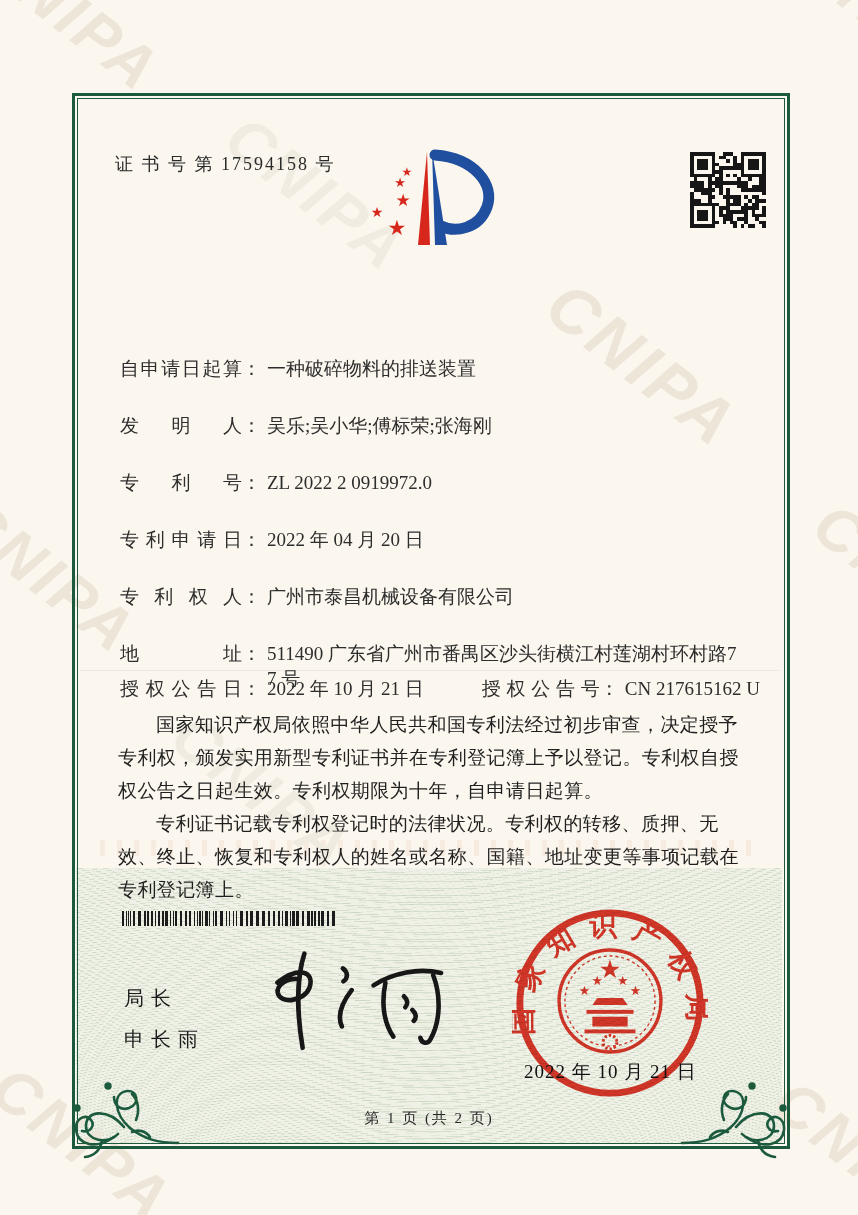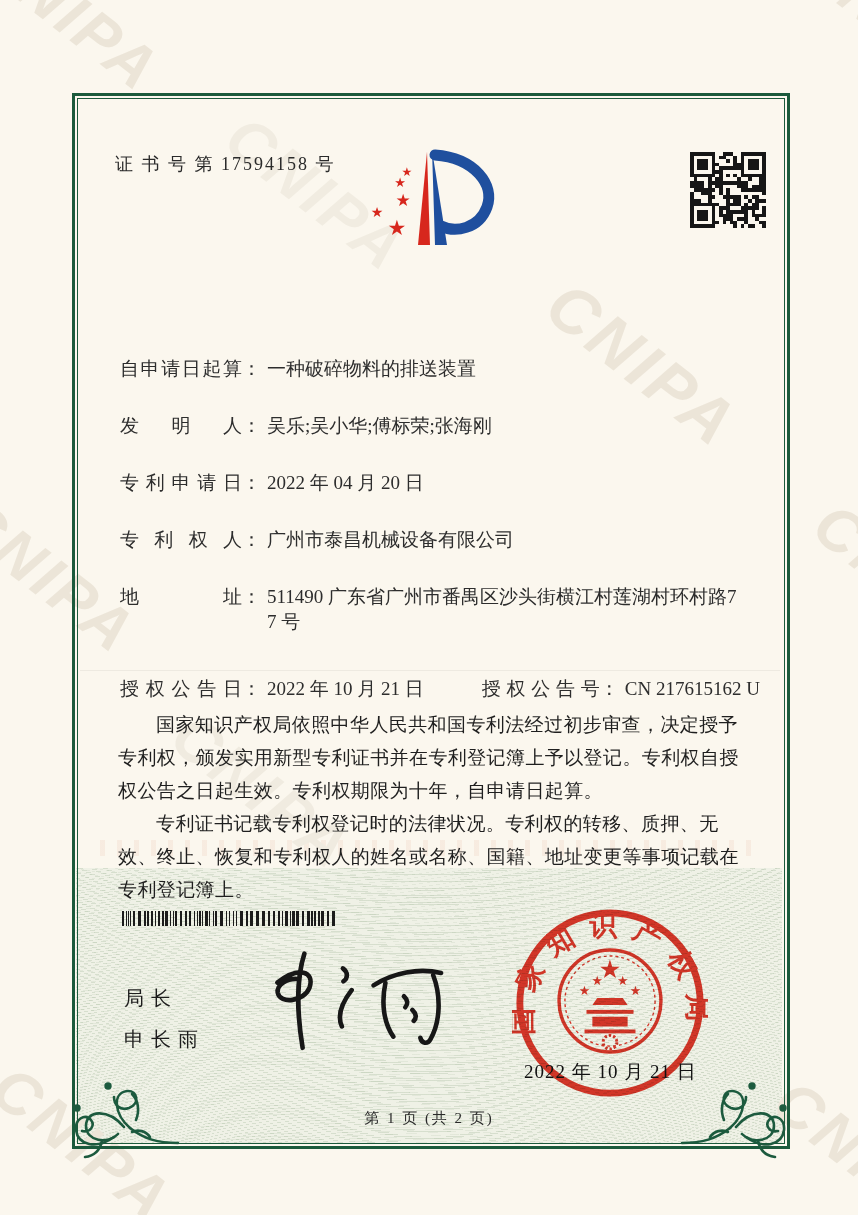"专利号： ZL 2022 2 0919972.0" div.f-row { html: none -> <div> <span>专利号</span><span>：</span><span>ZL 2022 2 0919972.0</span> </div> }
